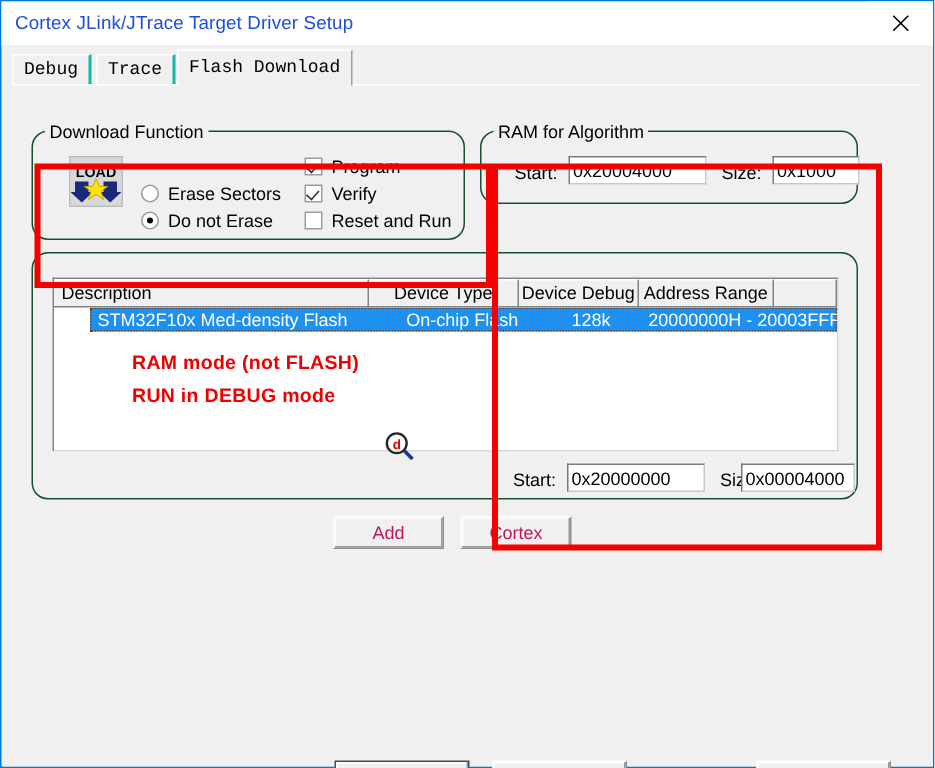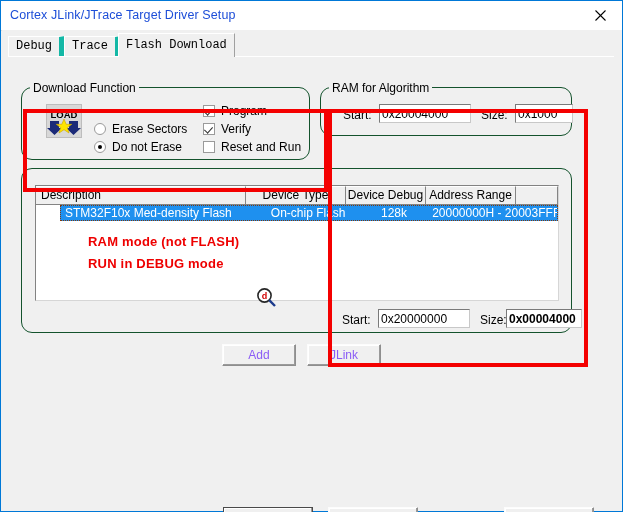"Debug" .tab { border-right: 6px solid #14b8a6 -> 2px solid #14b8a6 }
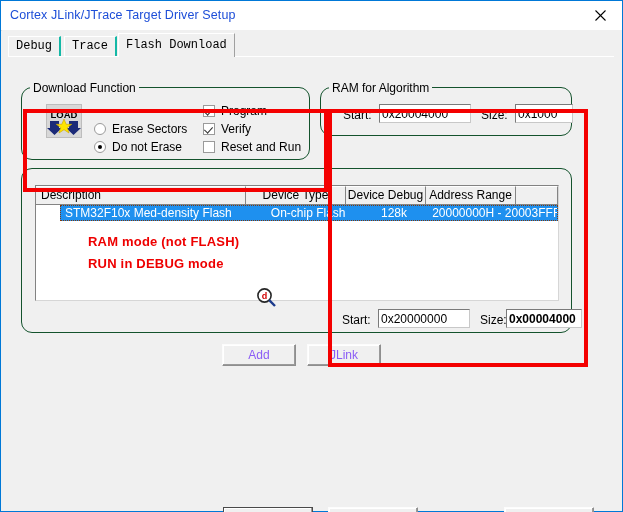"0x00004000" div.textfield { font-weight: bold -> none; left: 484px -> 472px }
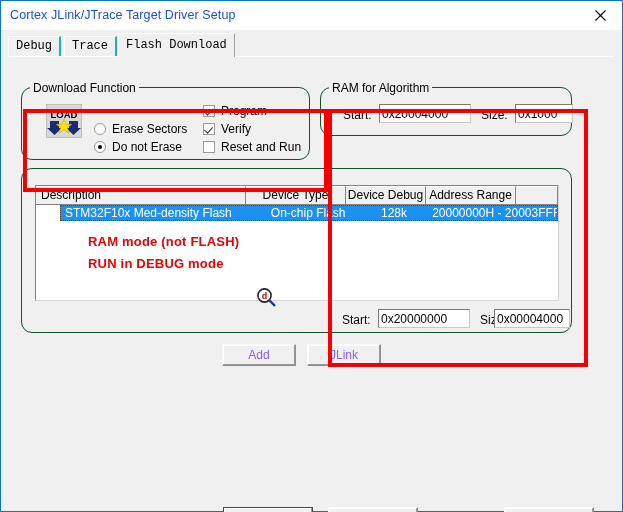"Add" .btn { color: #8b5cf6 -> #be185d }
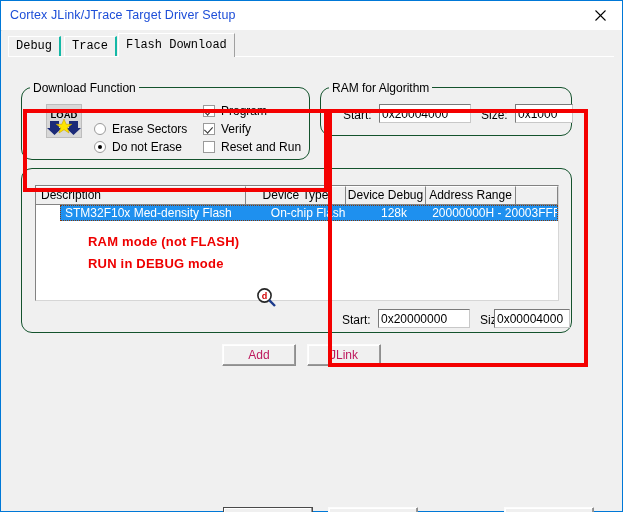"JLink" div.btn { text: JLink -> Cortex }
